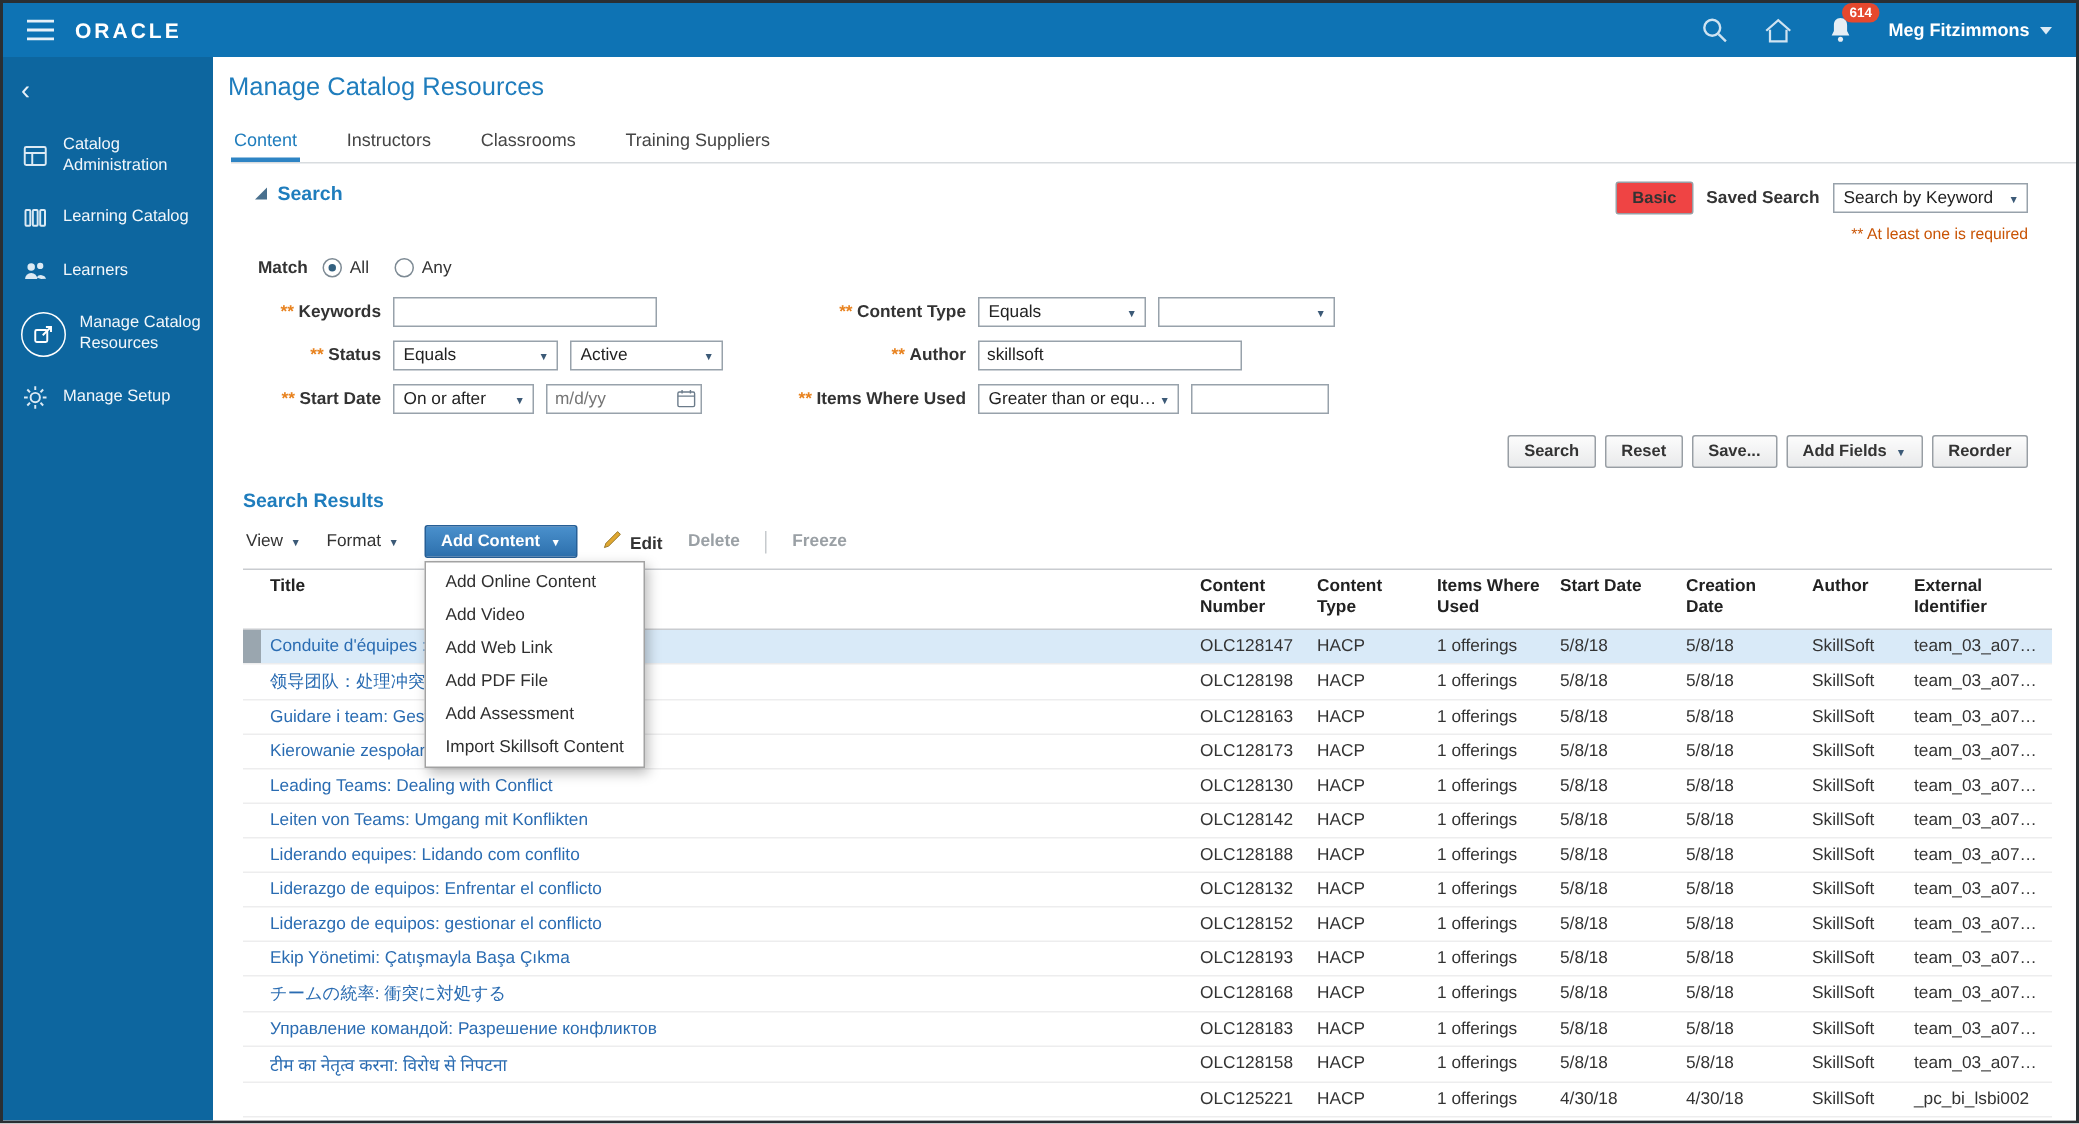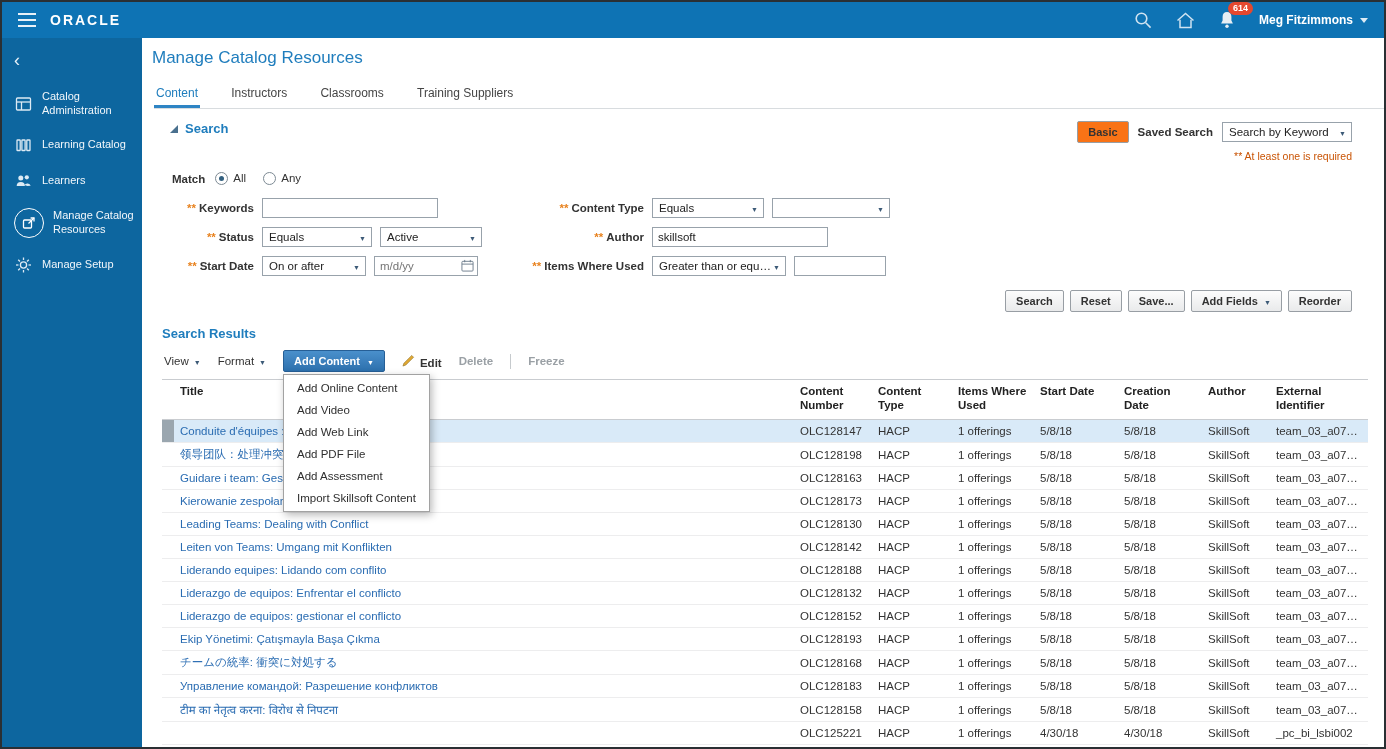"Basic" .btn.basic { background: #f97316 -> #ef4444 }
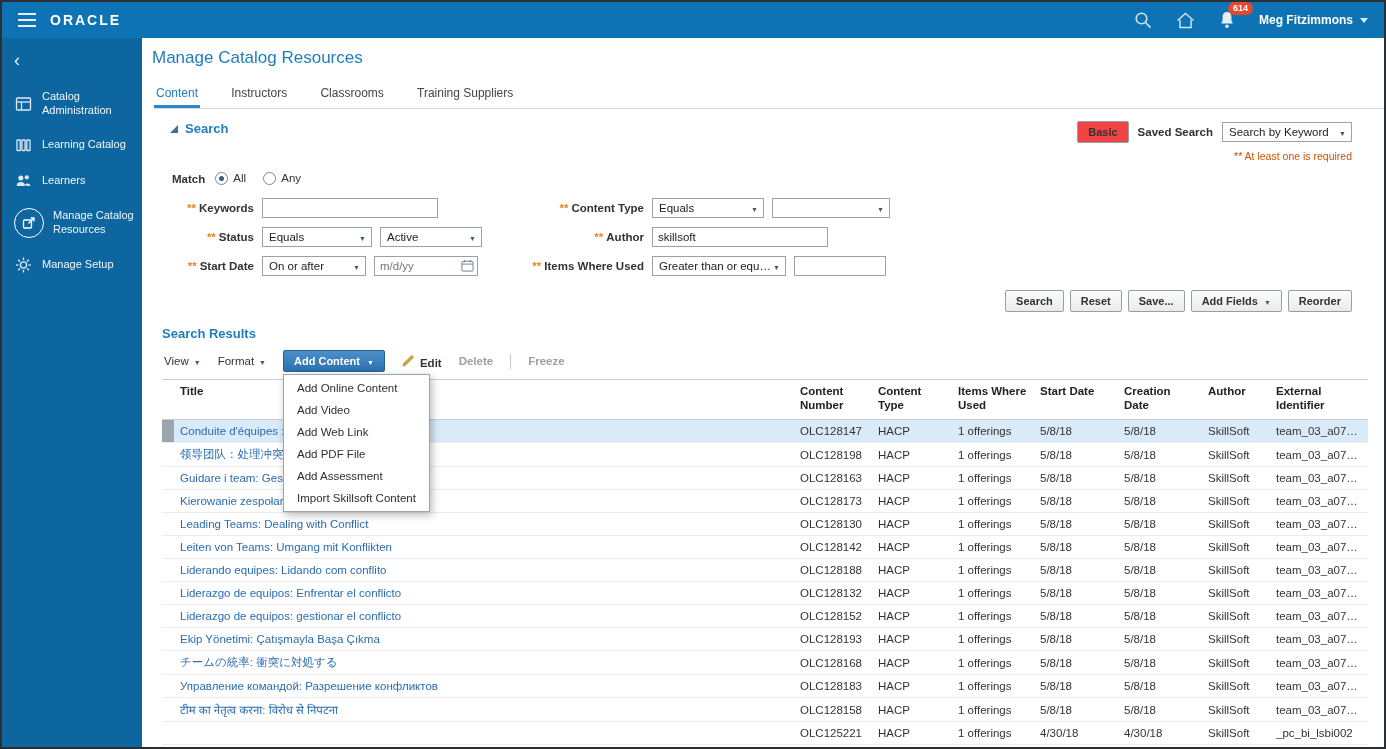"On or after" div.select { width: 104px -> 94px }
